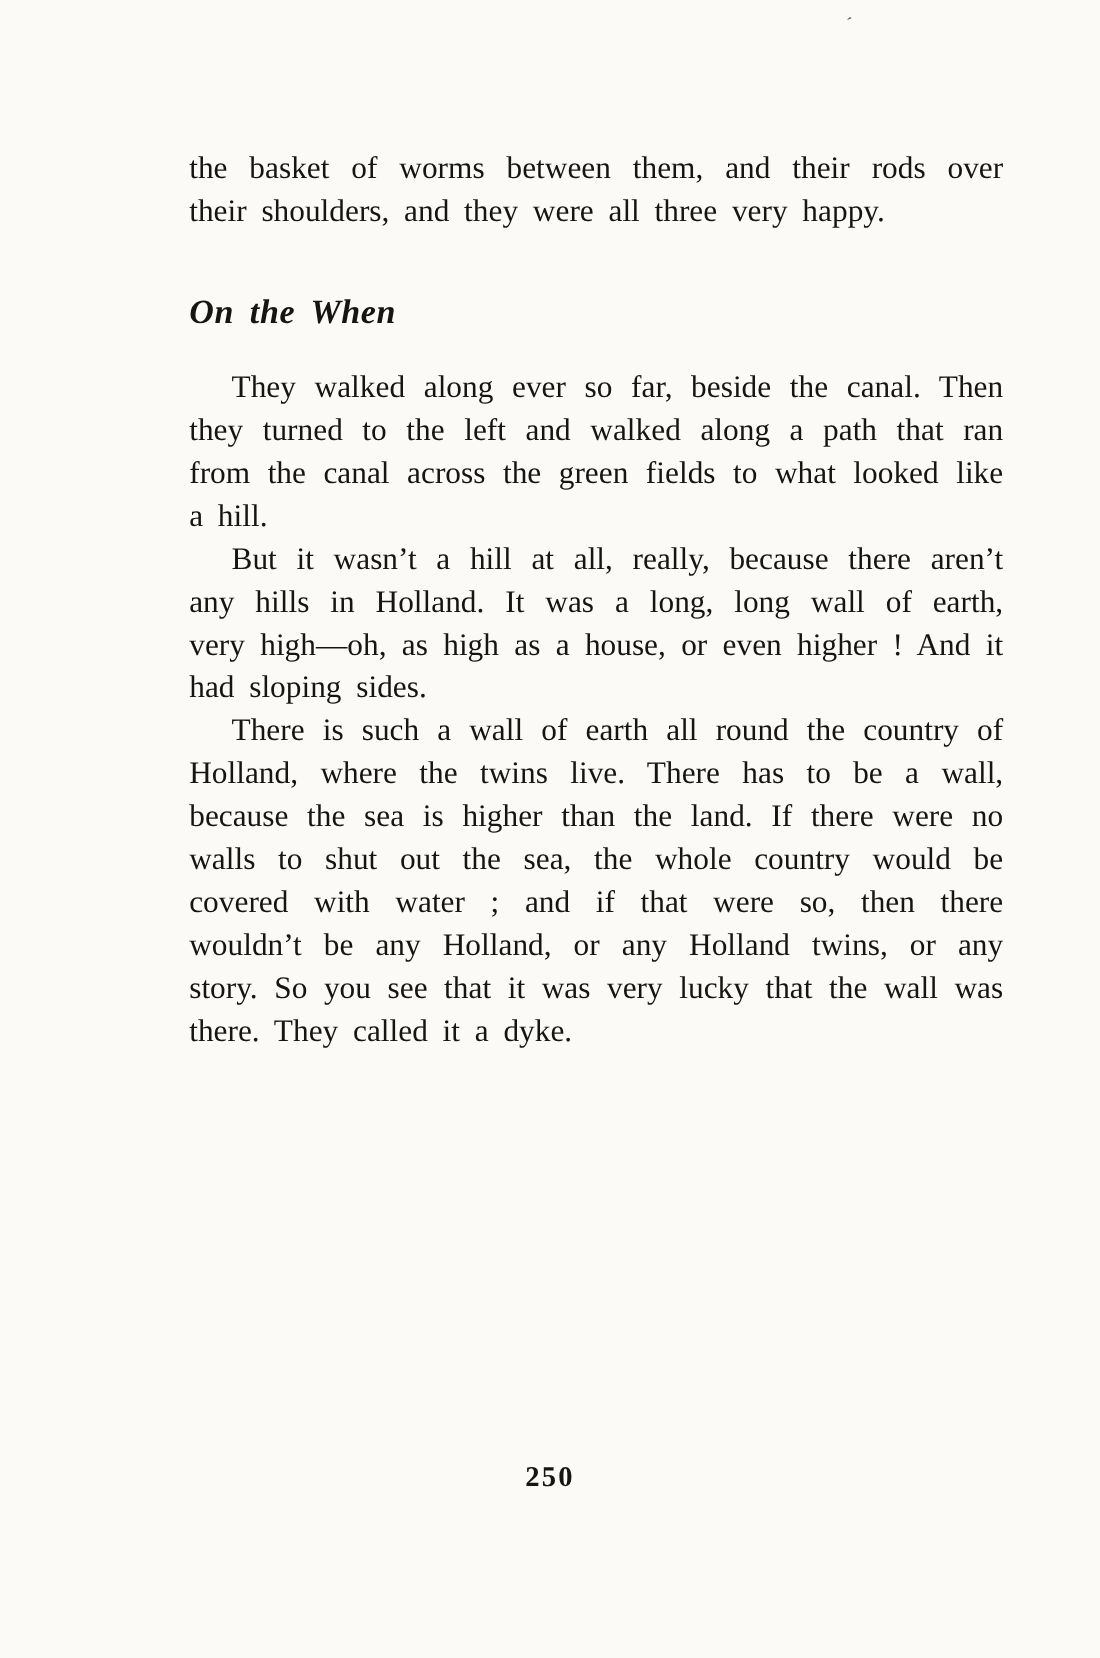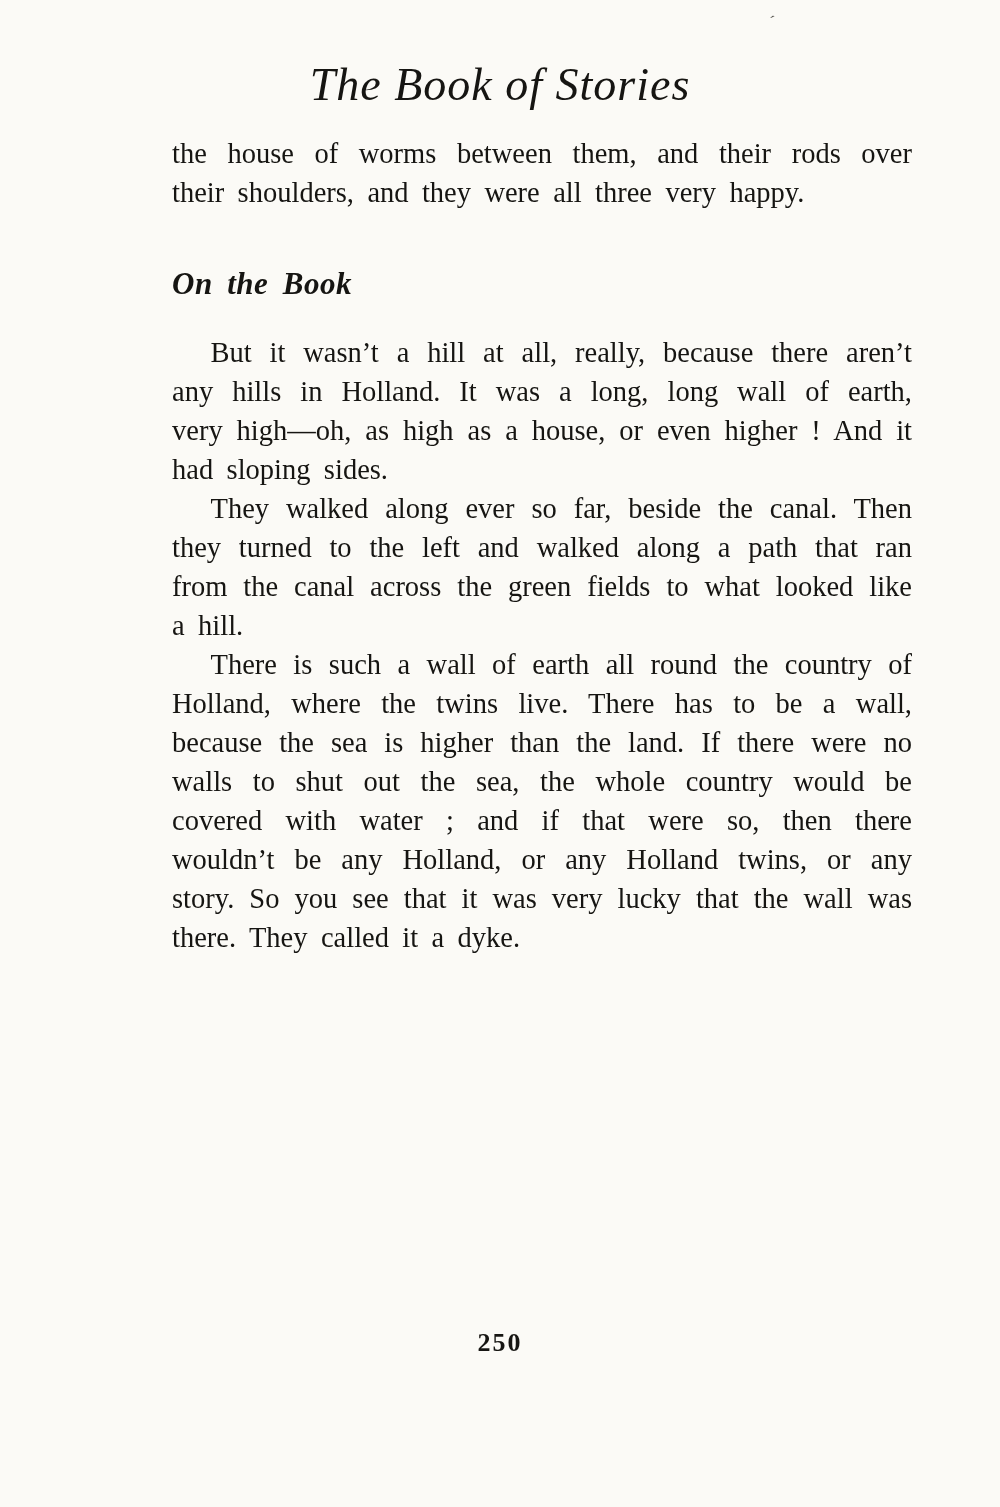"The Book of Stories" div.title { html: <div>The Book of Stories</div> -> none }
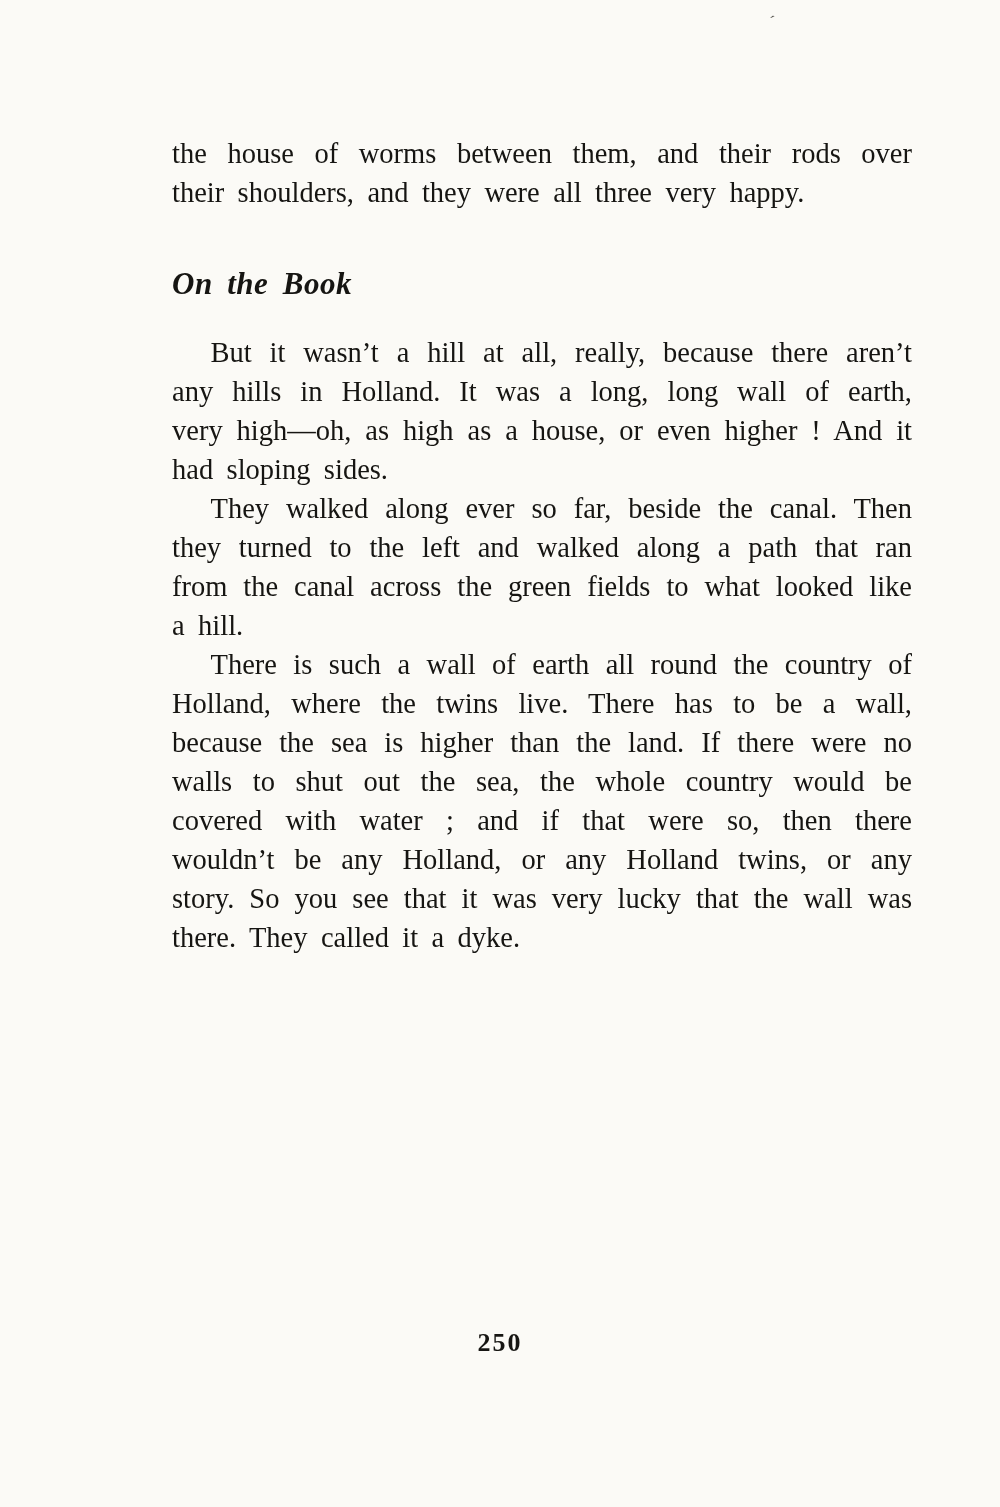"the house of worms between" p.no-indent { text: house -> basket }
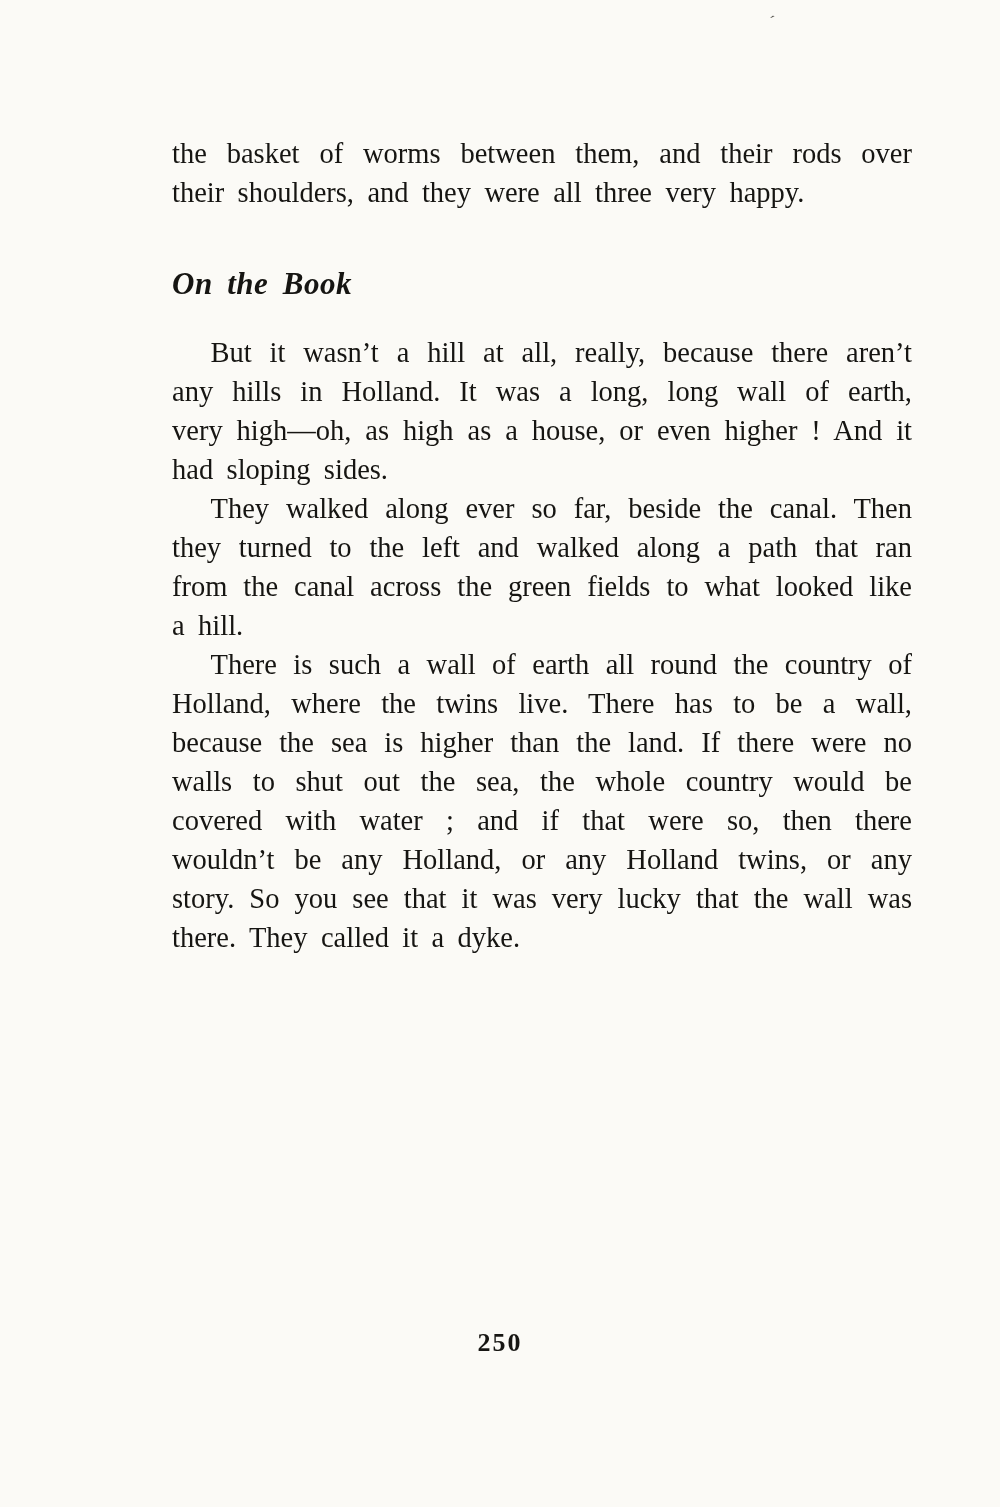"On the Book" h2.section-heading { text: Book -> When }
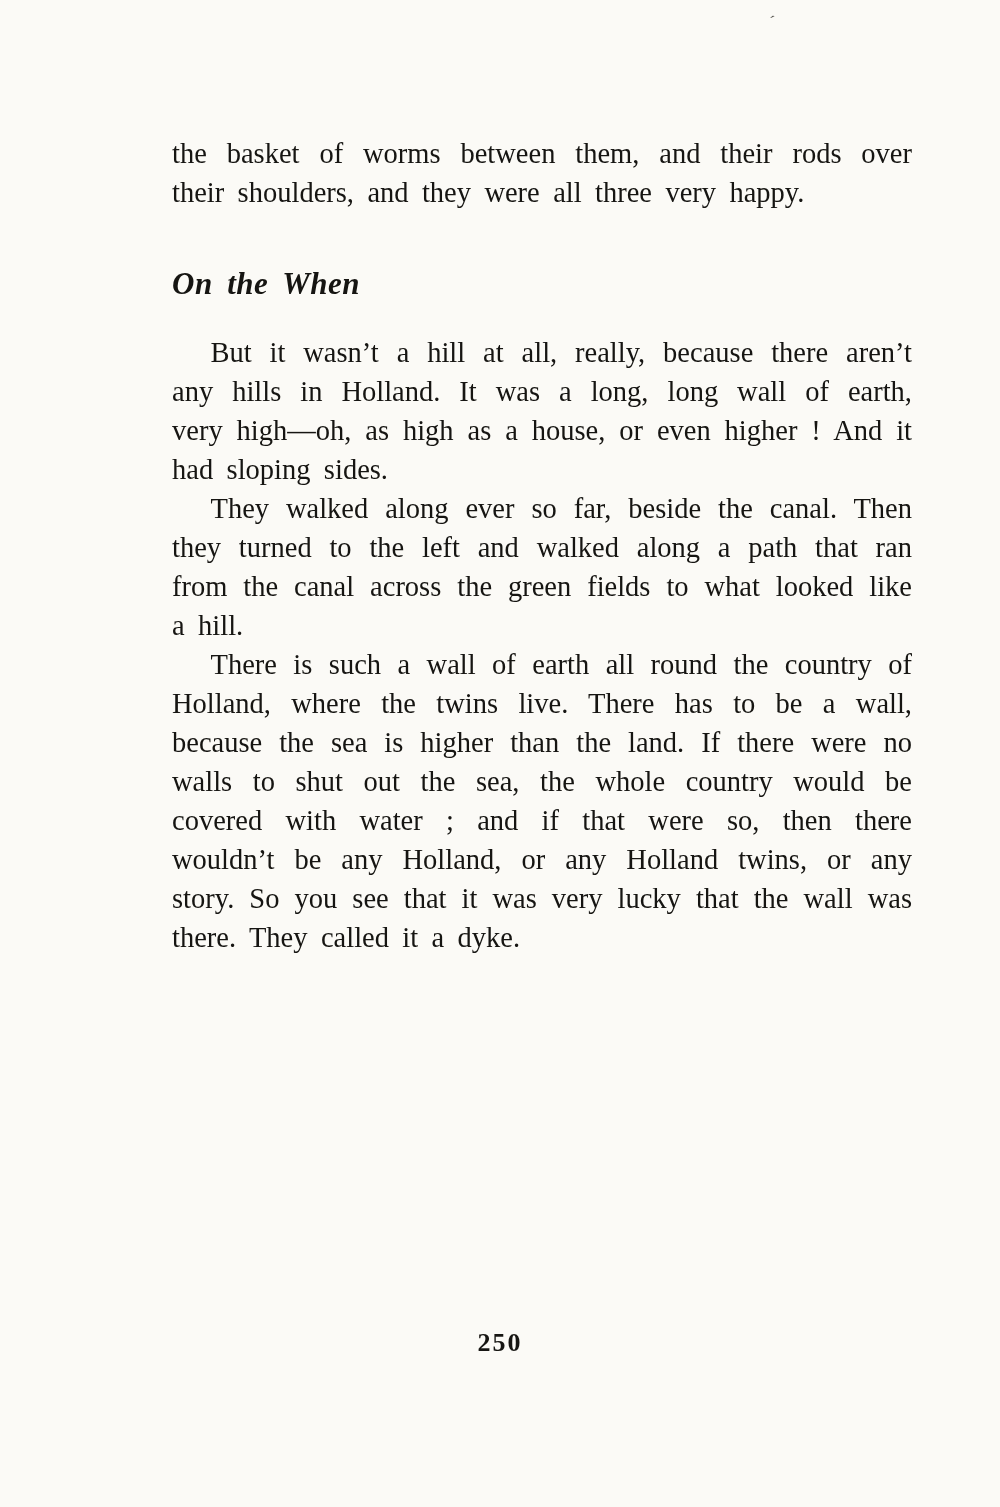"But it wasn’t a hill" p { order: before "They walked along ever so" -> after "They walked along ever so" }
